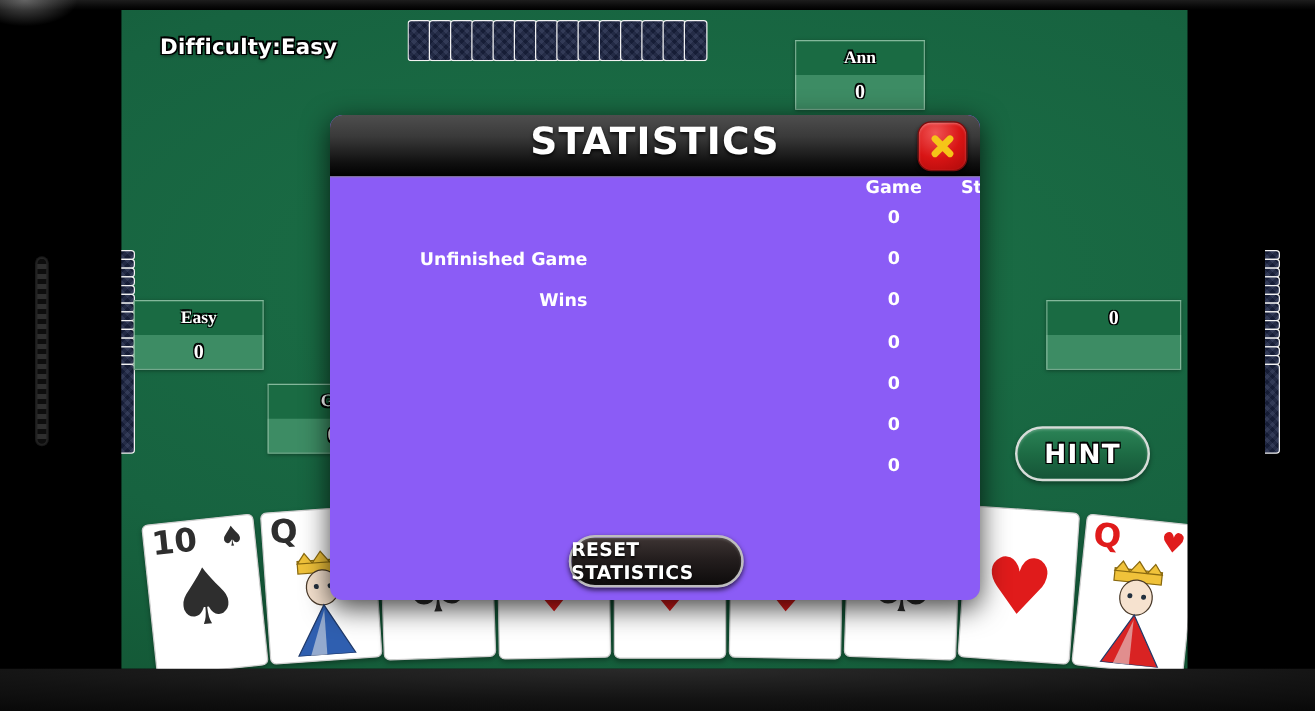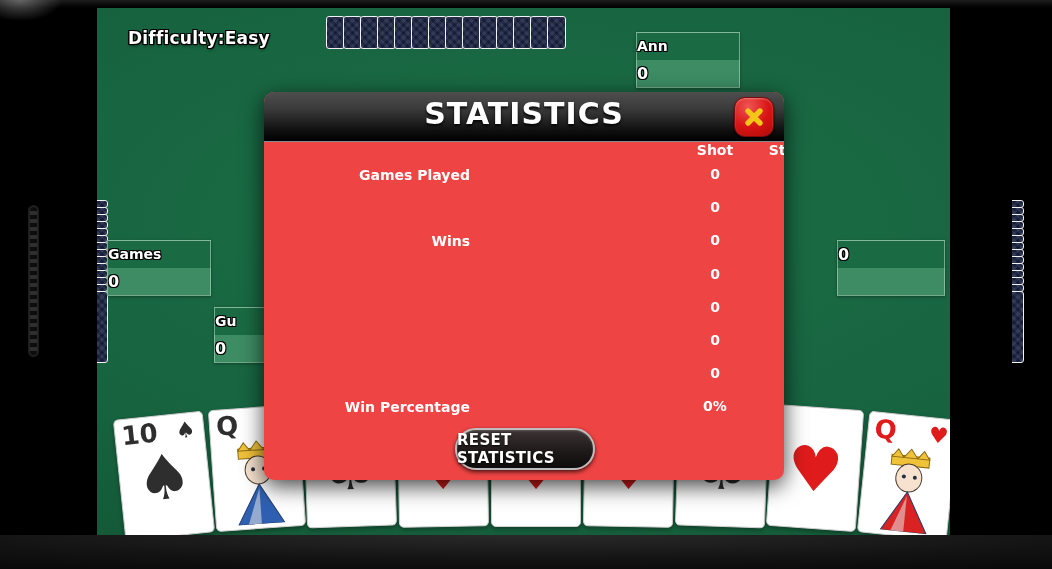"Ann" .player-box .pname, .player-box .pscore { font-family: none -> Liberation Serif, serif; text-align: left -> center }
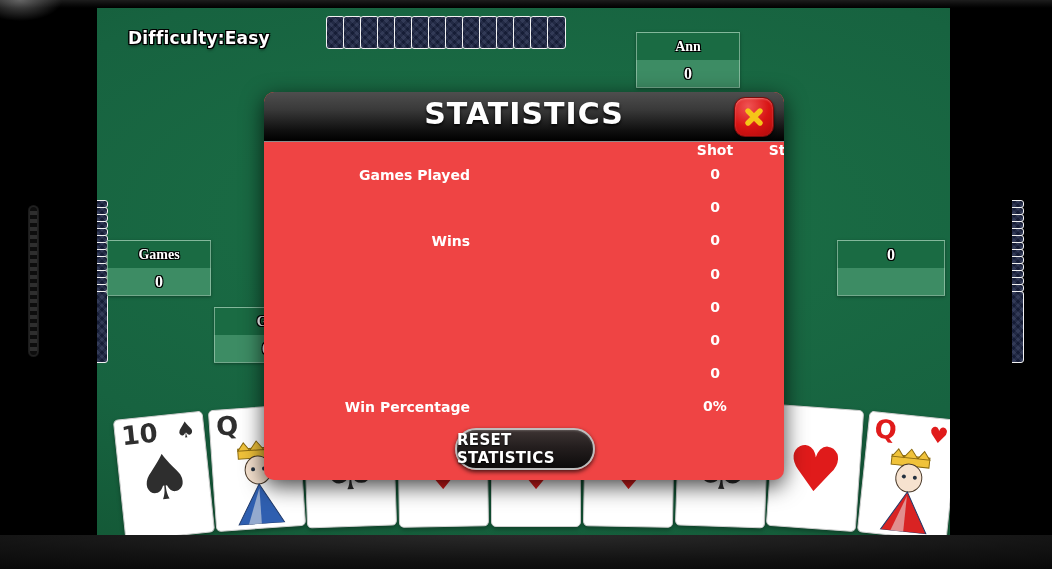"STATISTICS" #dialog { background: #ef4444 -> #8b5cf6 }
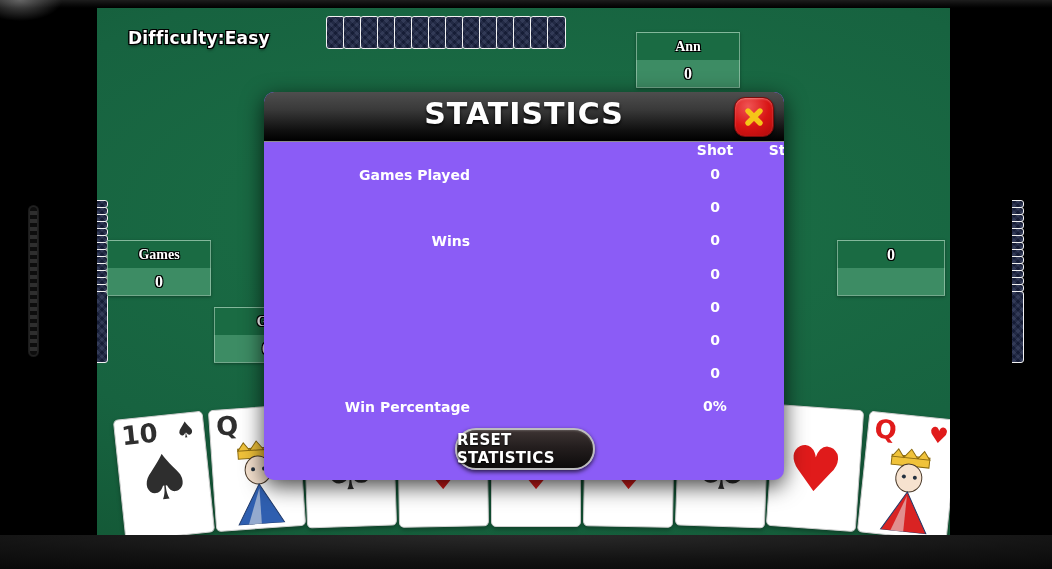"Shot" div.col-head { text: Shot -> Game }
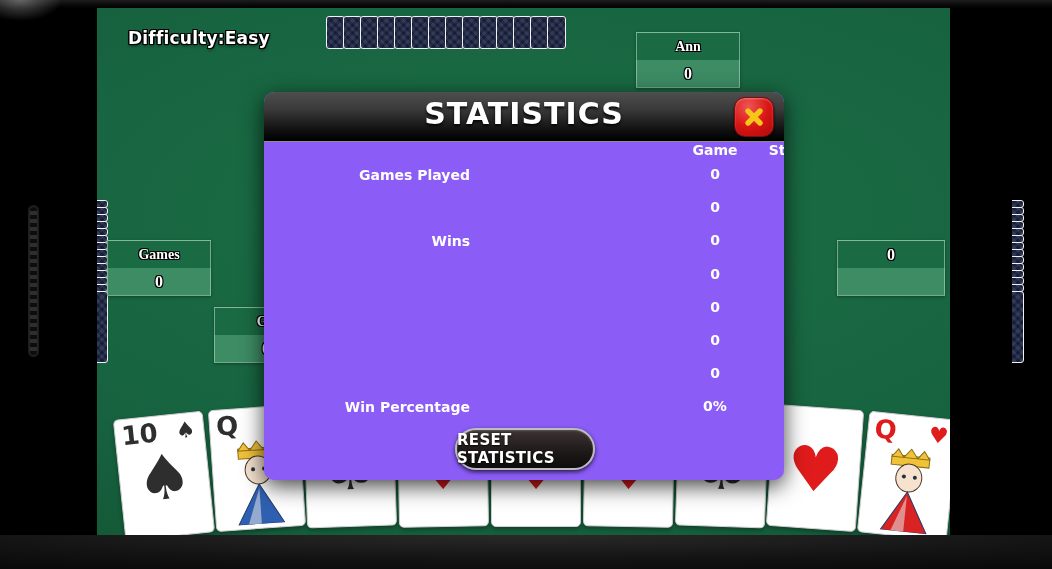"Games Played" div.row-label { html: <div>Games Played</div> -> none }
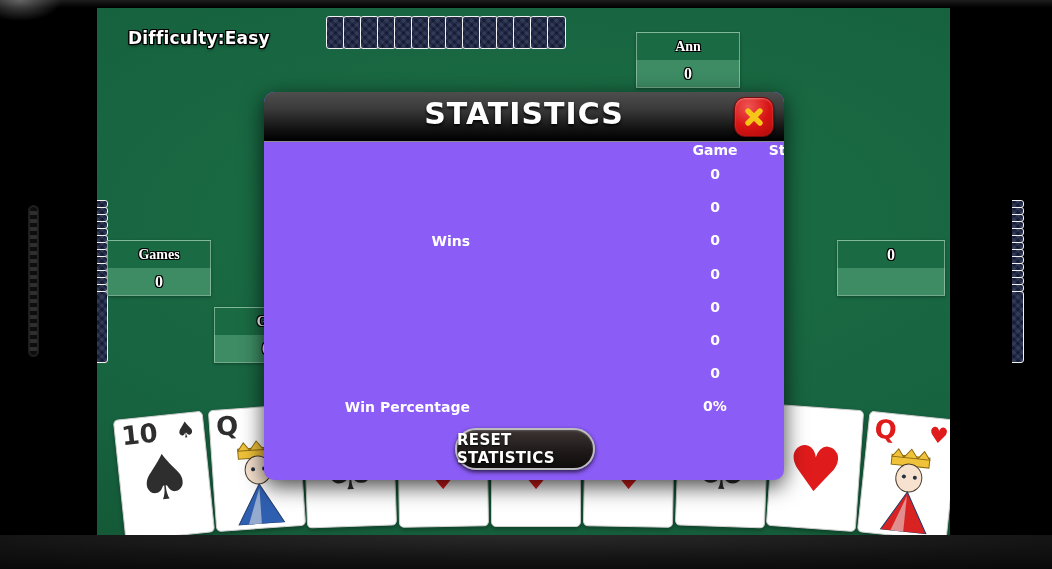"Unfinished Game" div.row-label { html: none -> <div>Unfinished Game</div> }
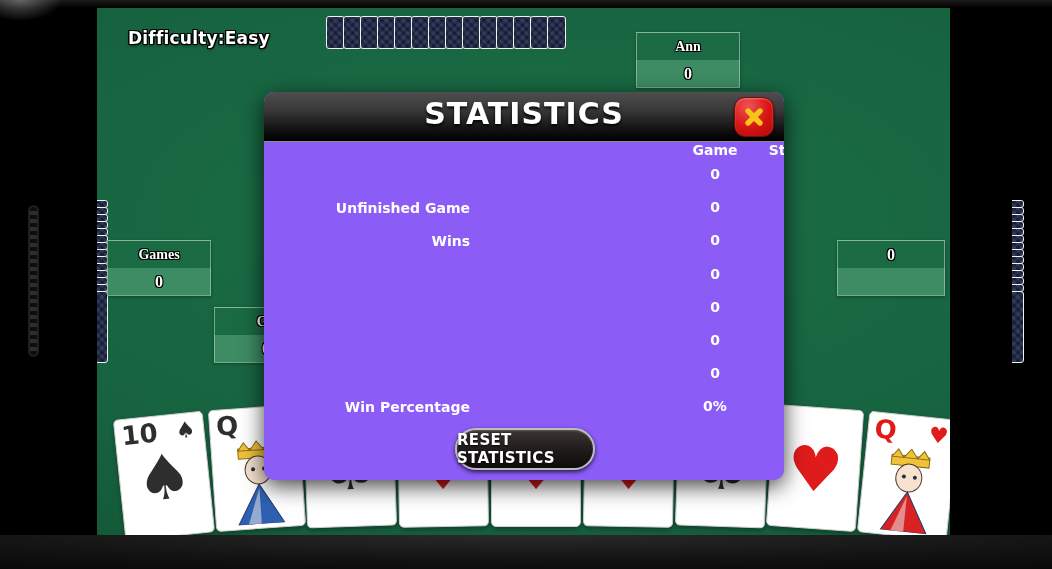"Games" span.pname { text: Games -> Easy }
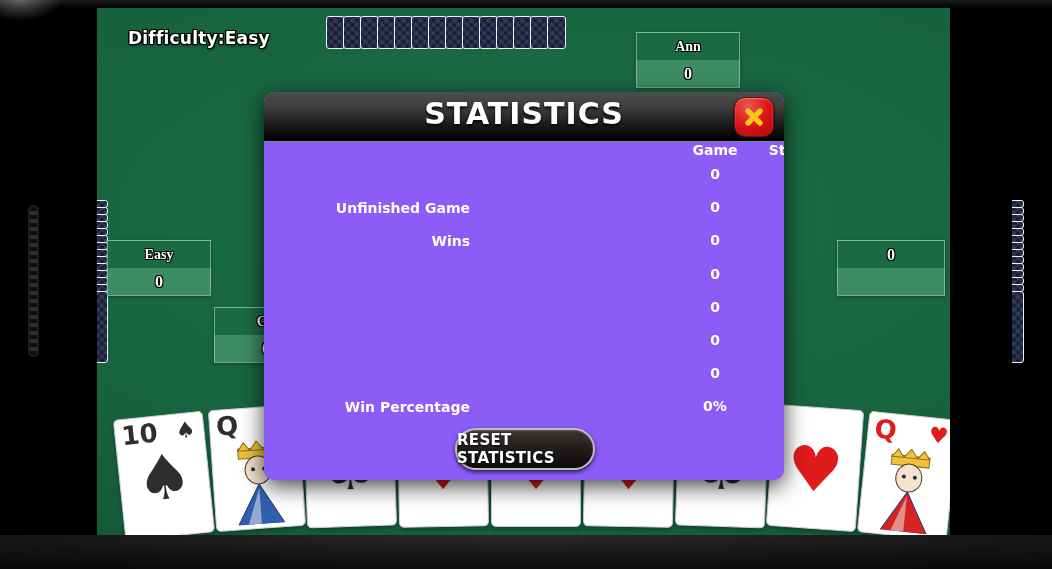"HINT" div { html: none -> <div>HINT</div> }
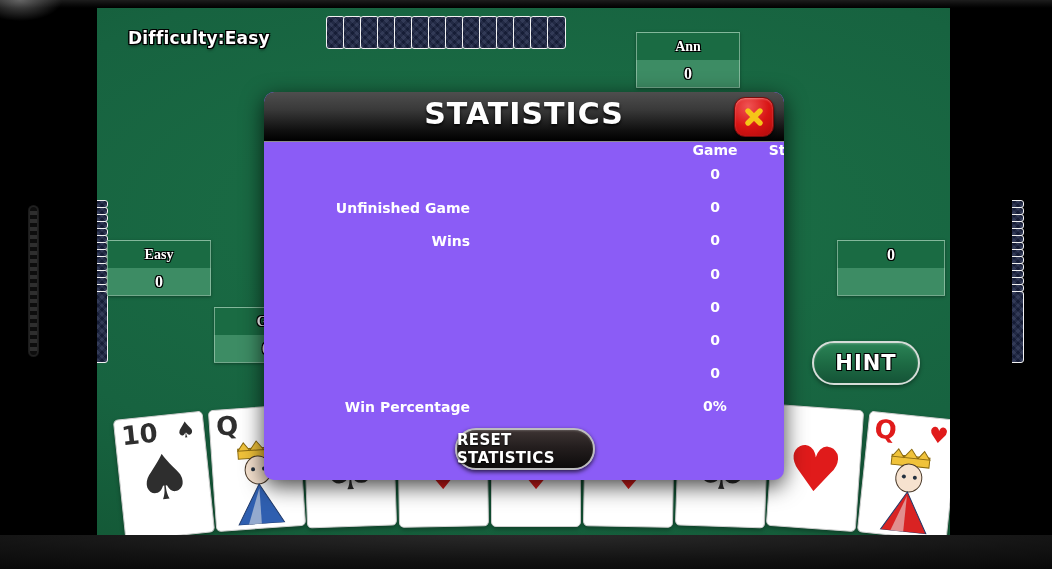"Win Percentage" div.stat-row { html: <div> <div>Win Percentage</div> <div>0%</div> <div>0%</div> </div> -> none }
